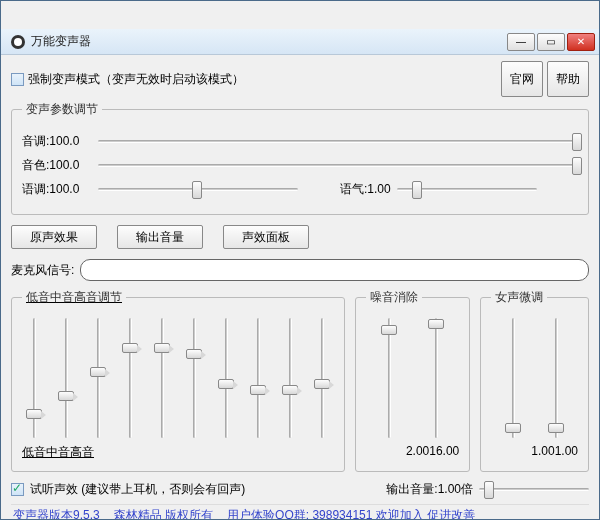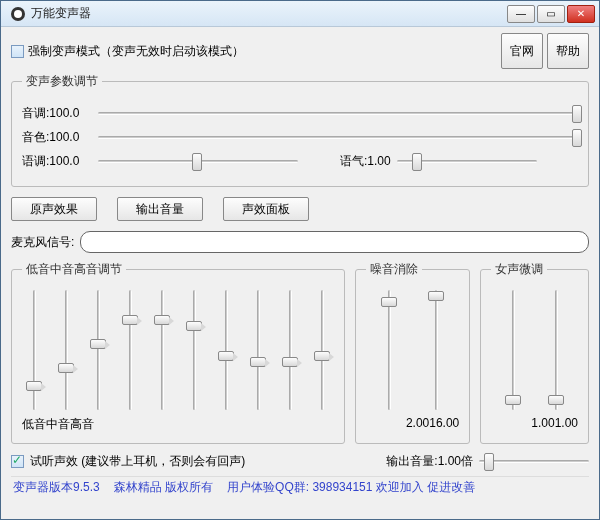"万能变声器" .titlebar { margin-top: none -> 28px }
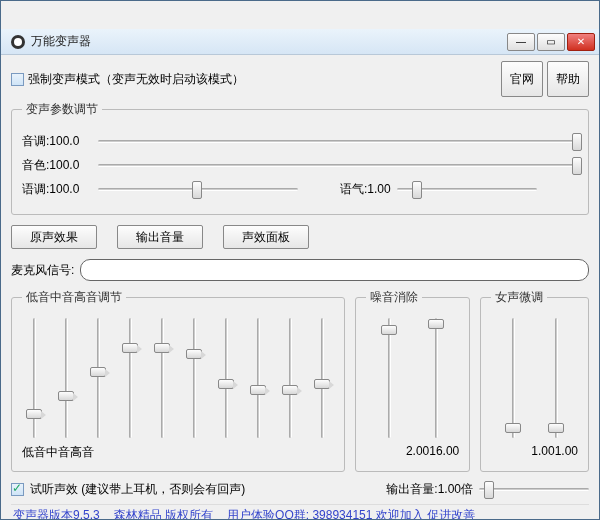"低音中音高音调节" .eqbox { text-decoration: none -> underline }
